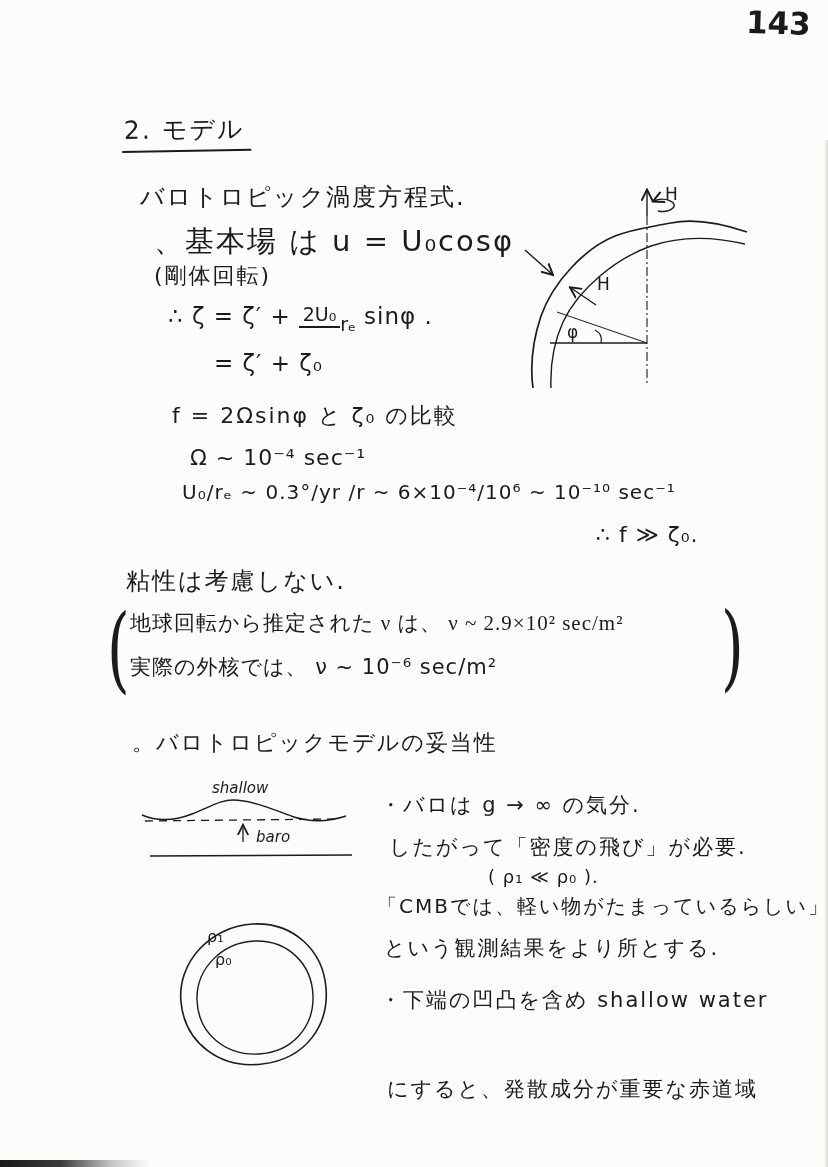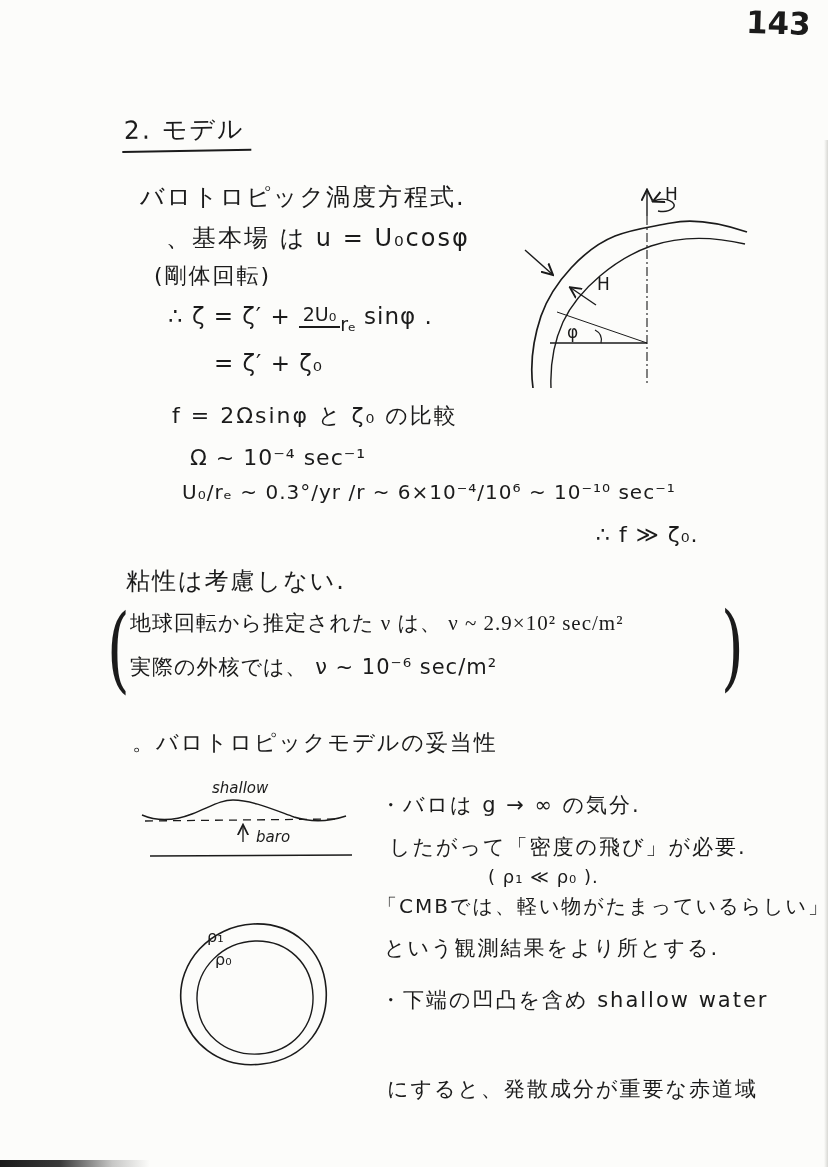"、基本場 は u = U₀cosφ" #basic-field { font-size: 24px -> 29px; left: 166px -> 154px }
